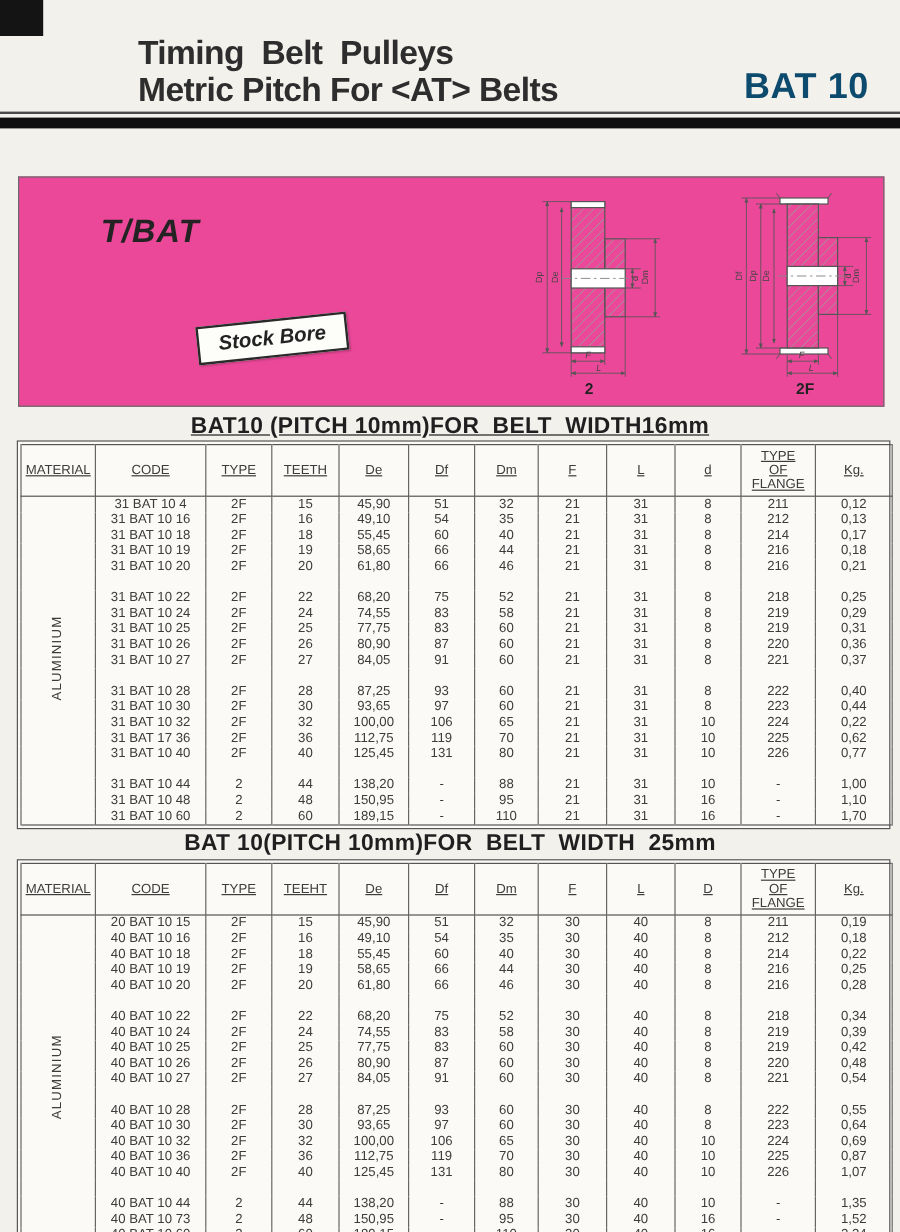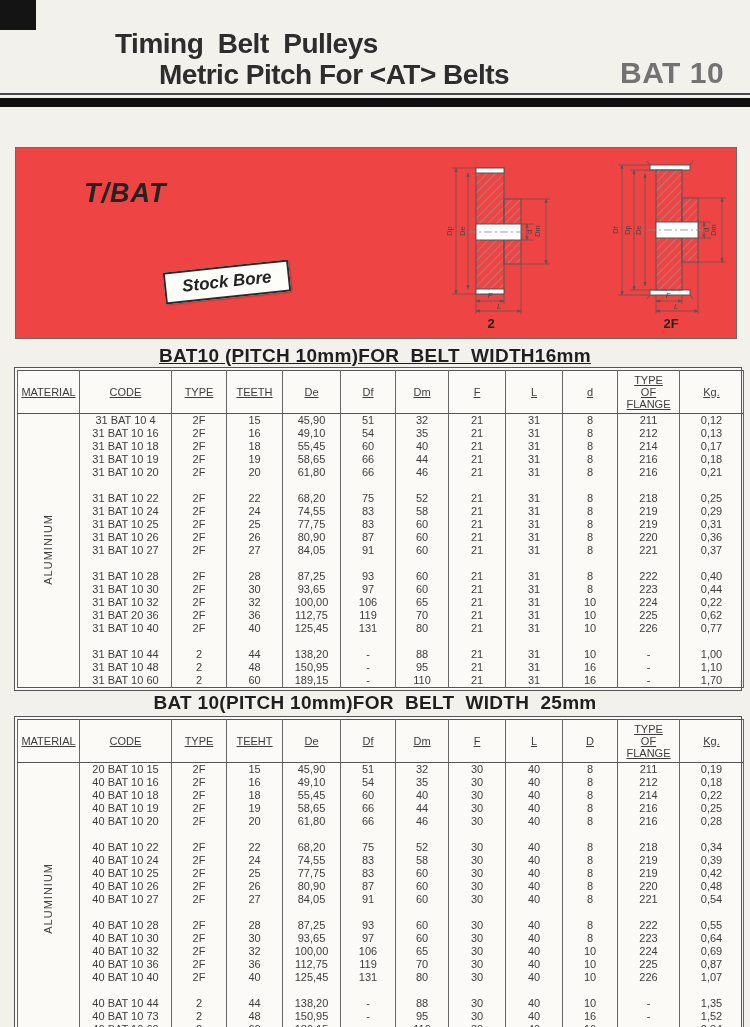"Metric Pitch For <AT> Belts" .title-2 { margin-left: 44px -> none }
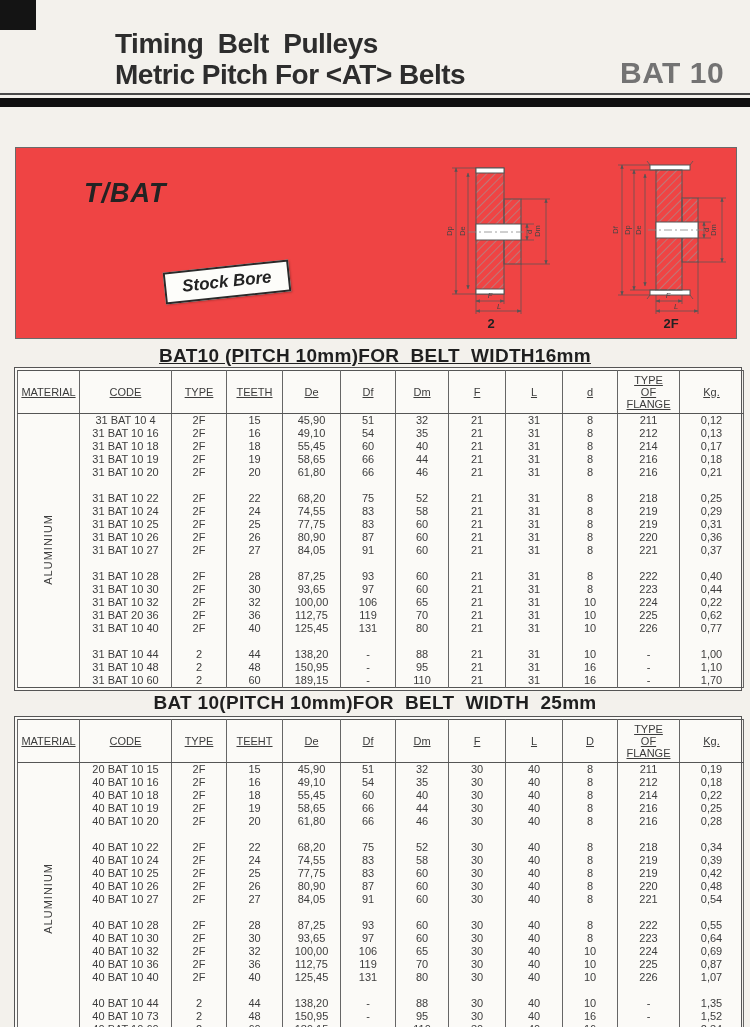"BAT 10" .series-code { color: #737373 -> #0c4a6e }
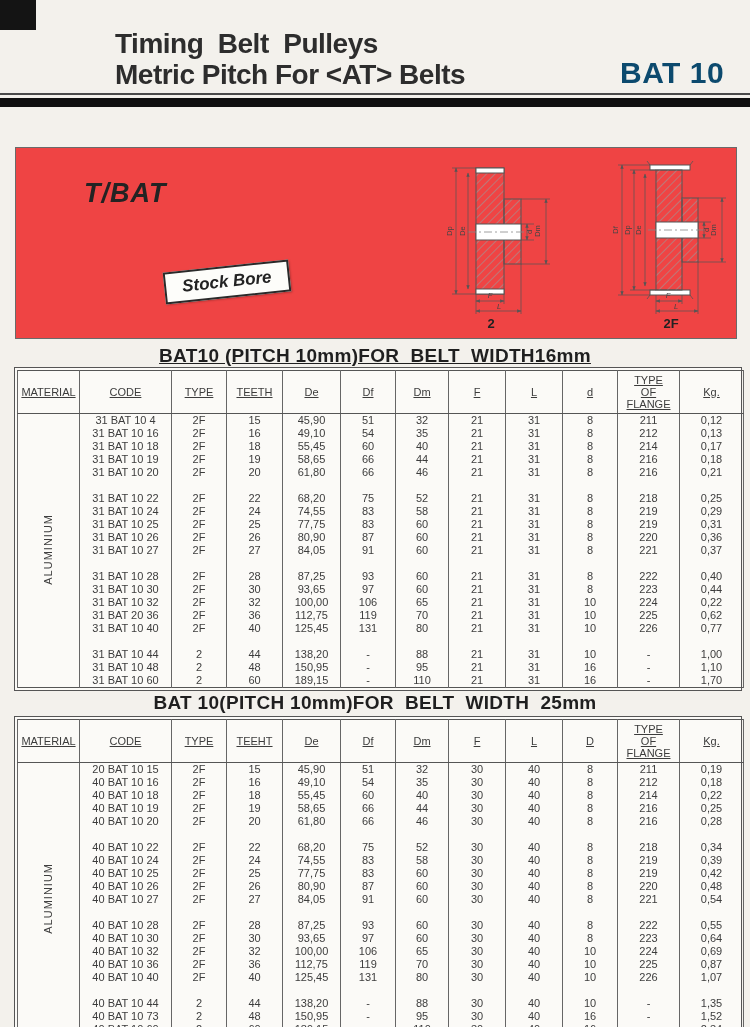"T/BAT" .intro-box { background: #ef4444 -> #ec4899 }
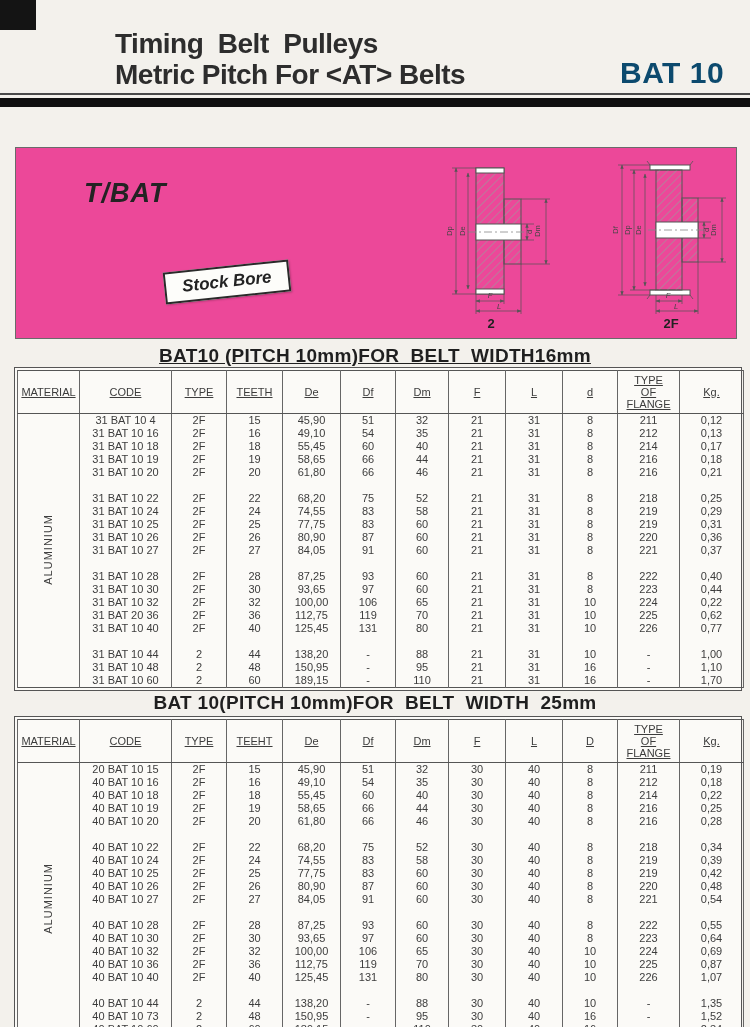"31 BAT 20 36" td { text: 20 -> 17 }
